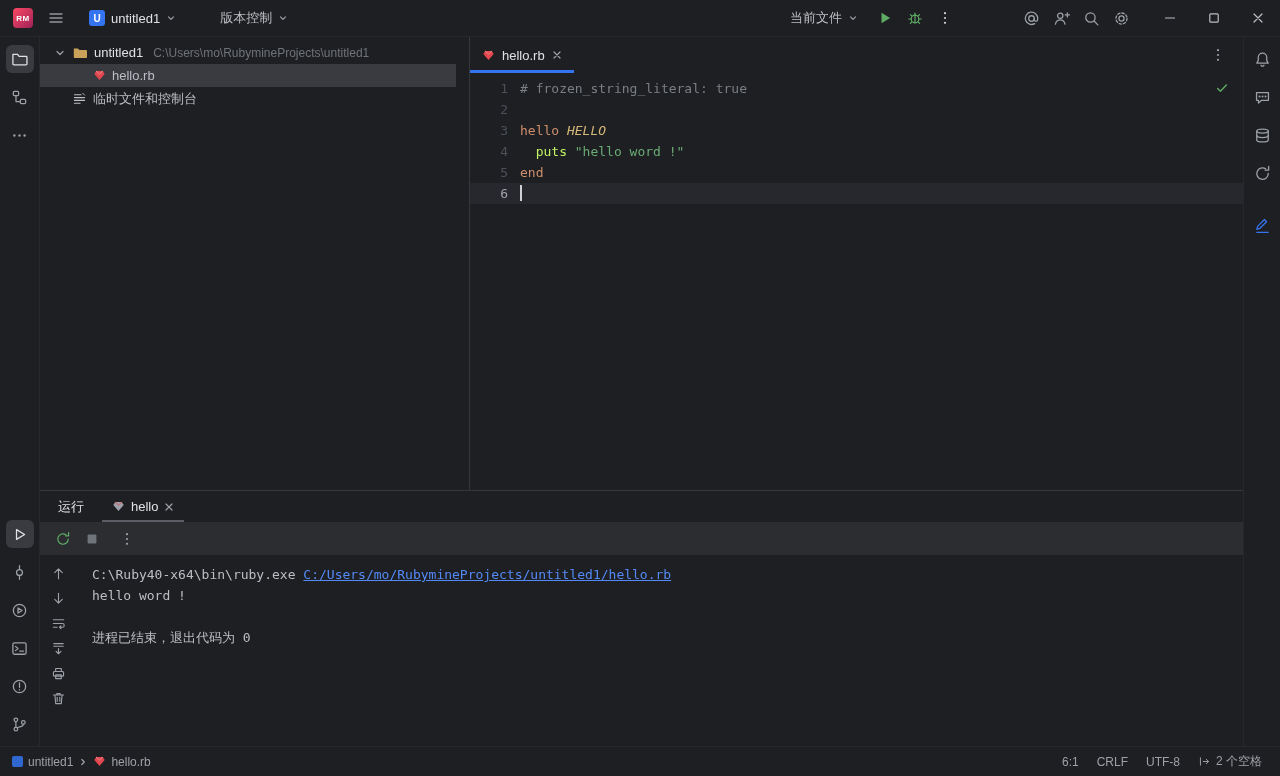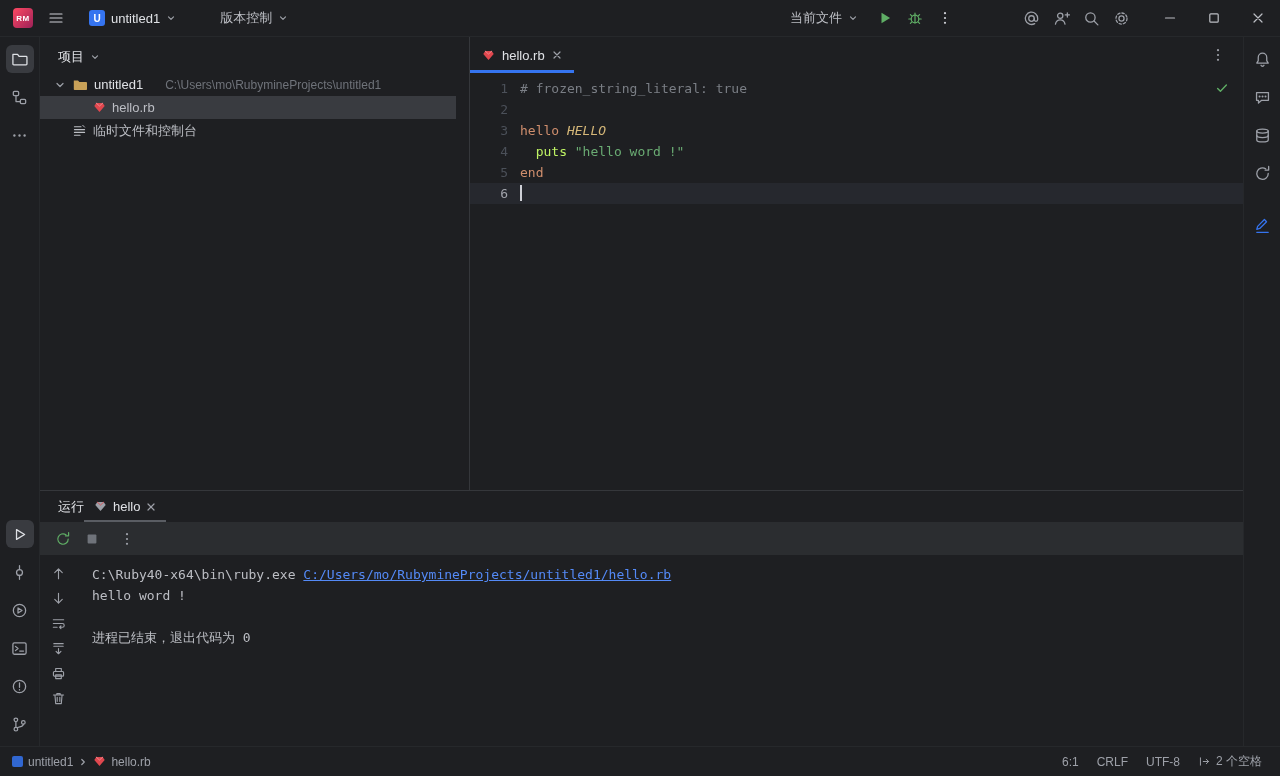"项目" div.pp-header { html: <div> <span>项目</span> <svg> <path></path> </svg> </div> -> none }
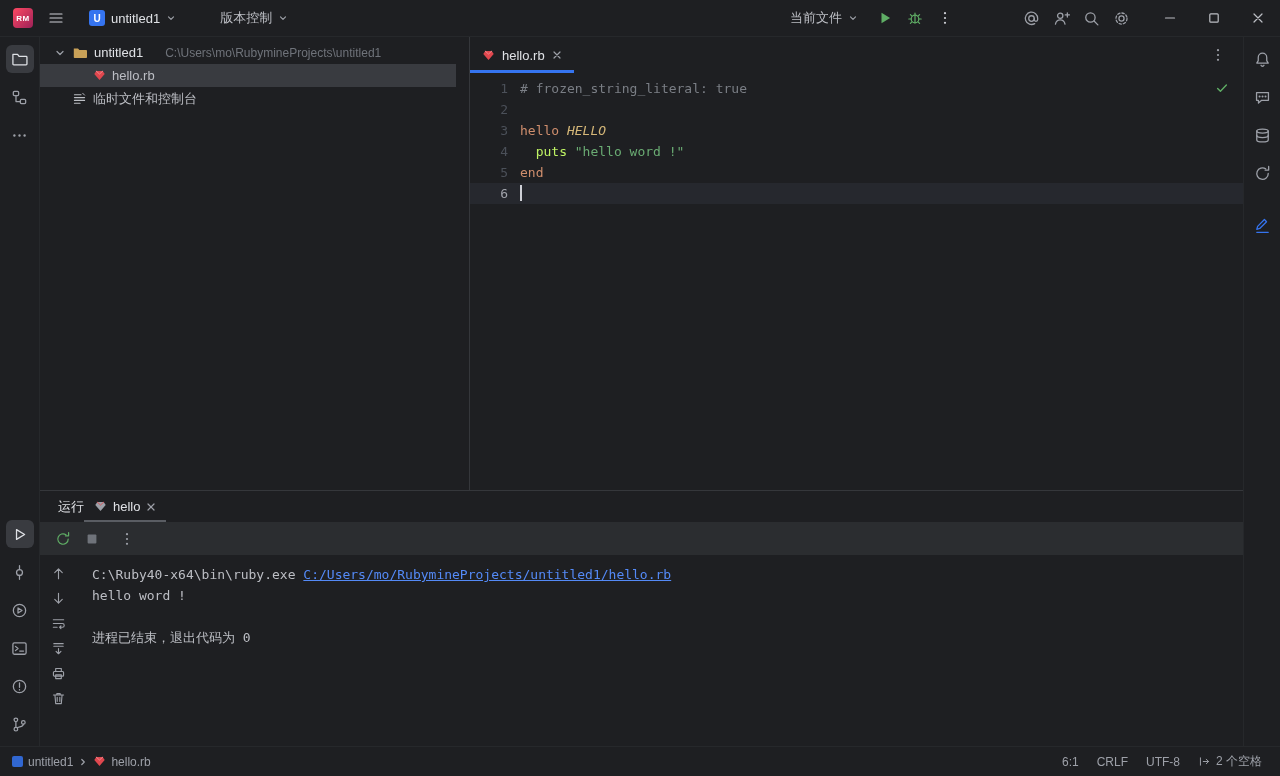"C:\Users\mo\RubymineProjects\untitled1" .t-path { margin-left: 16px -> 4px }
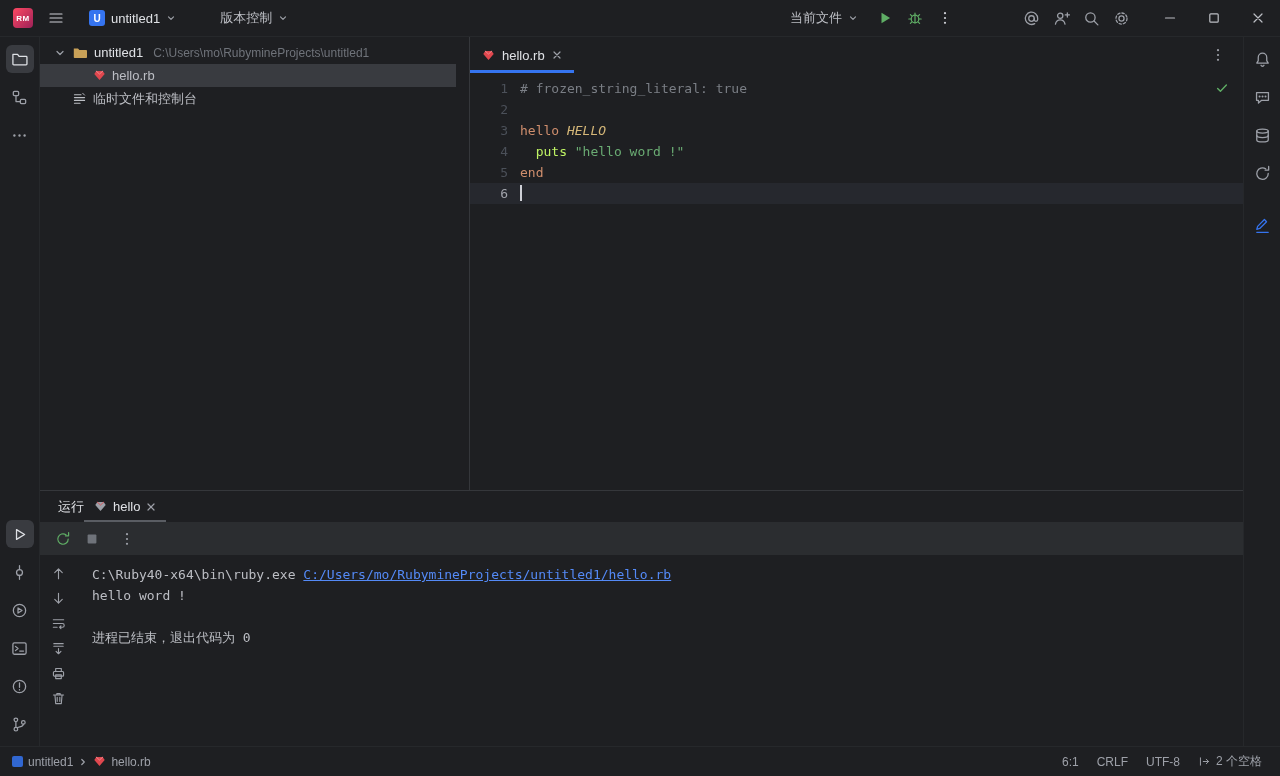"运行" .rp-header { gap: none -> 18px }
